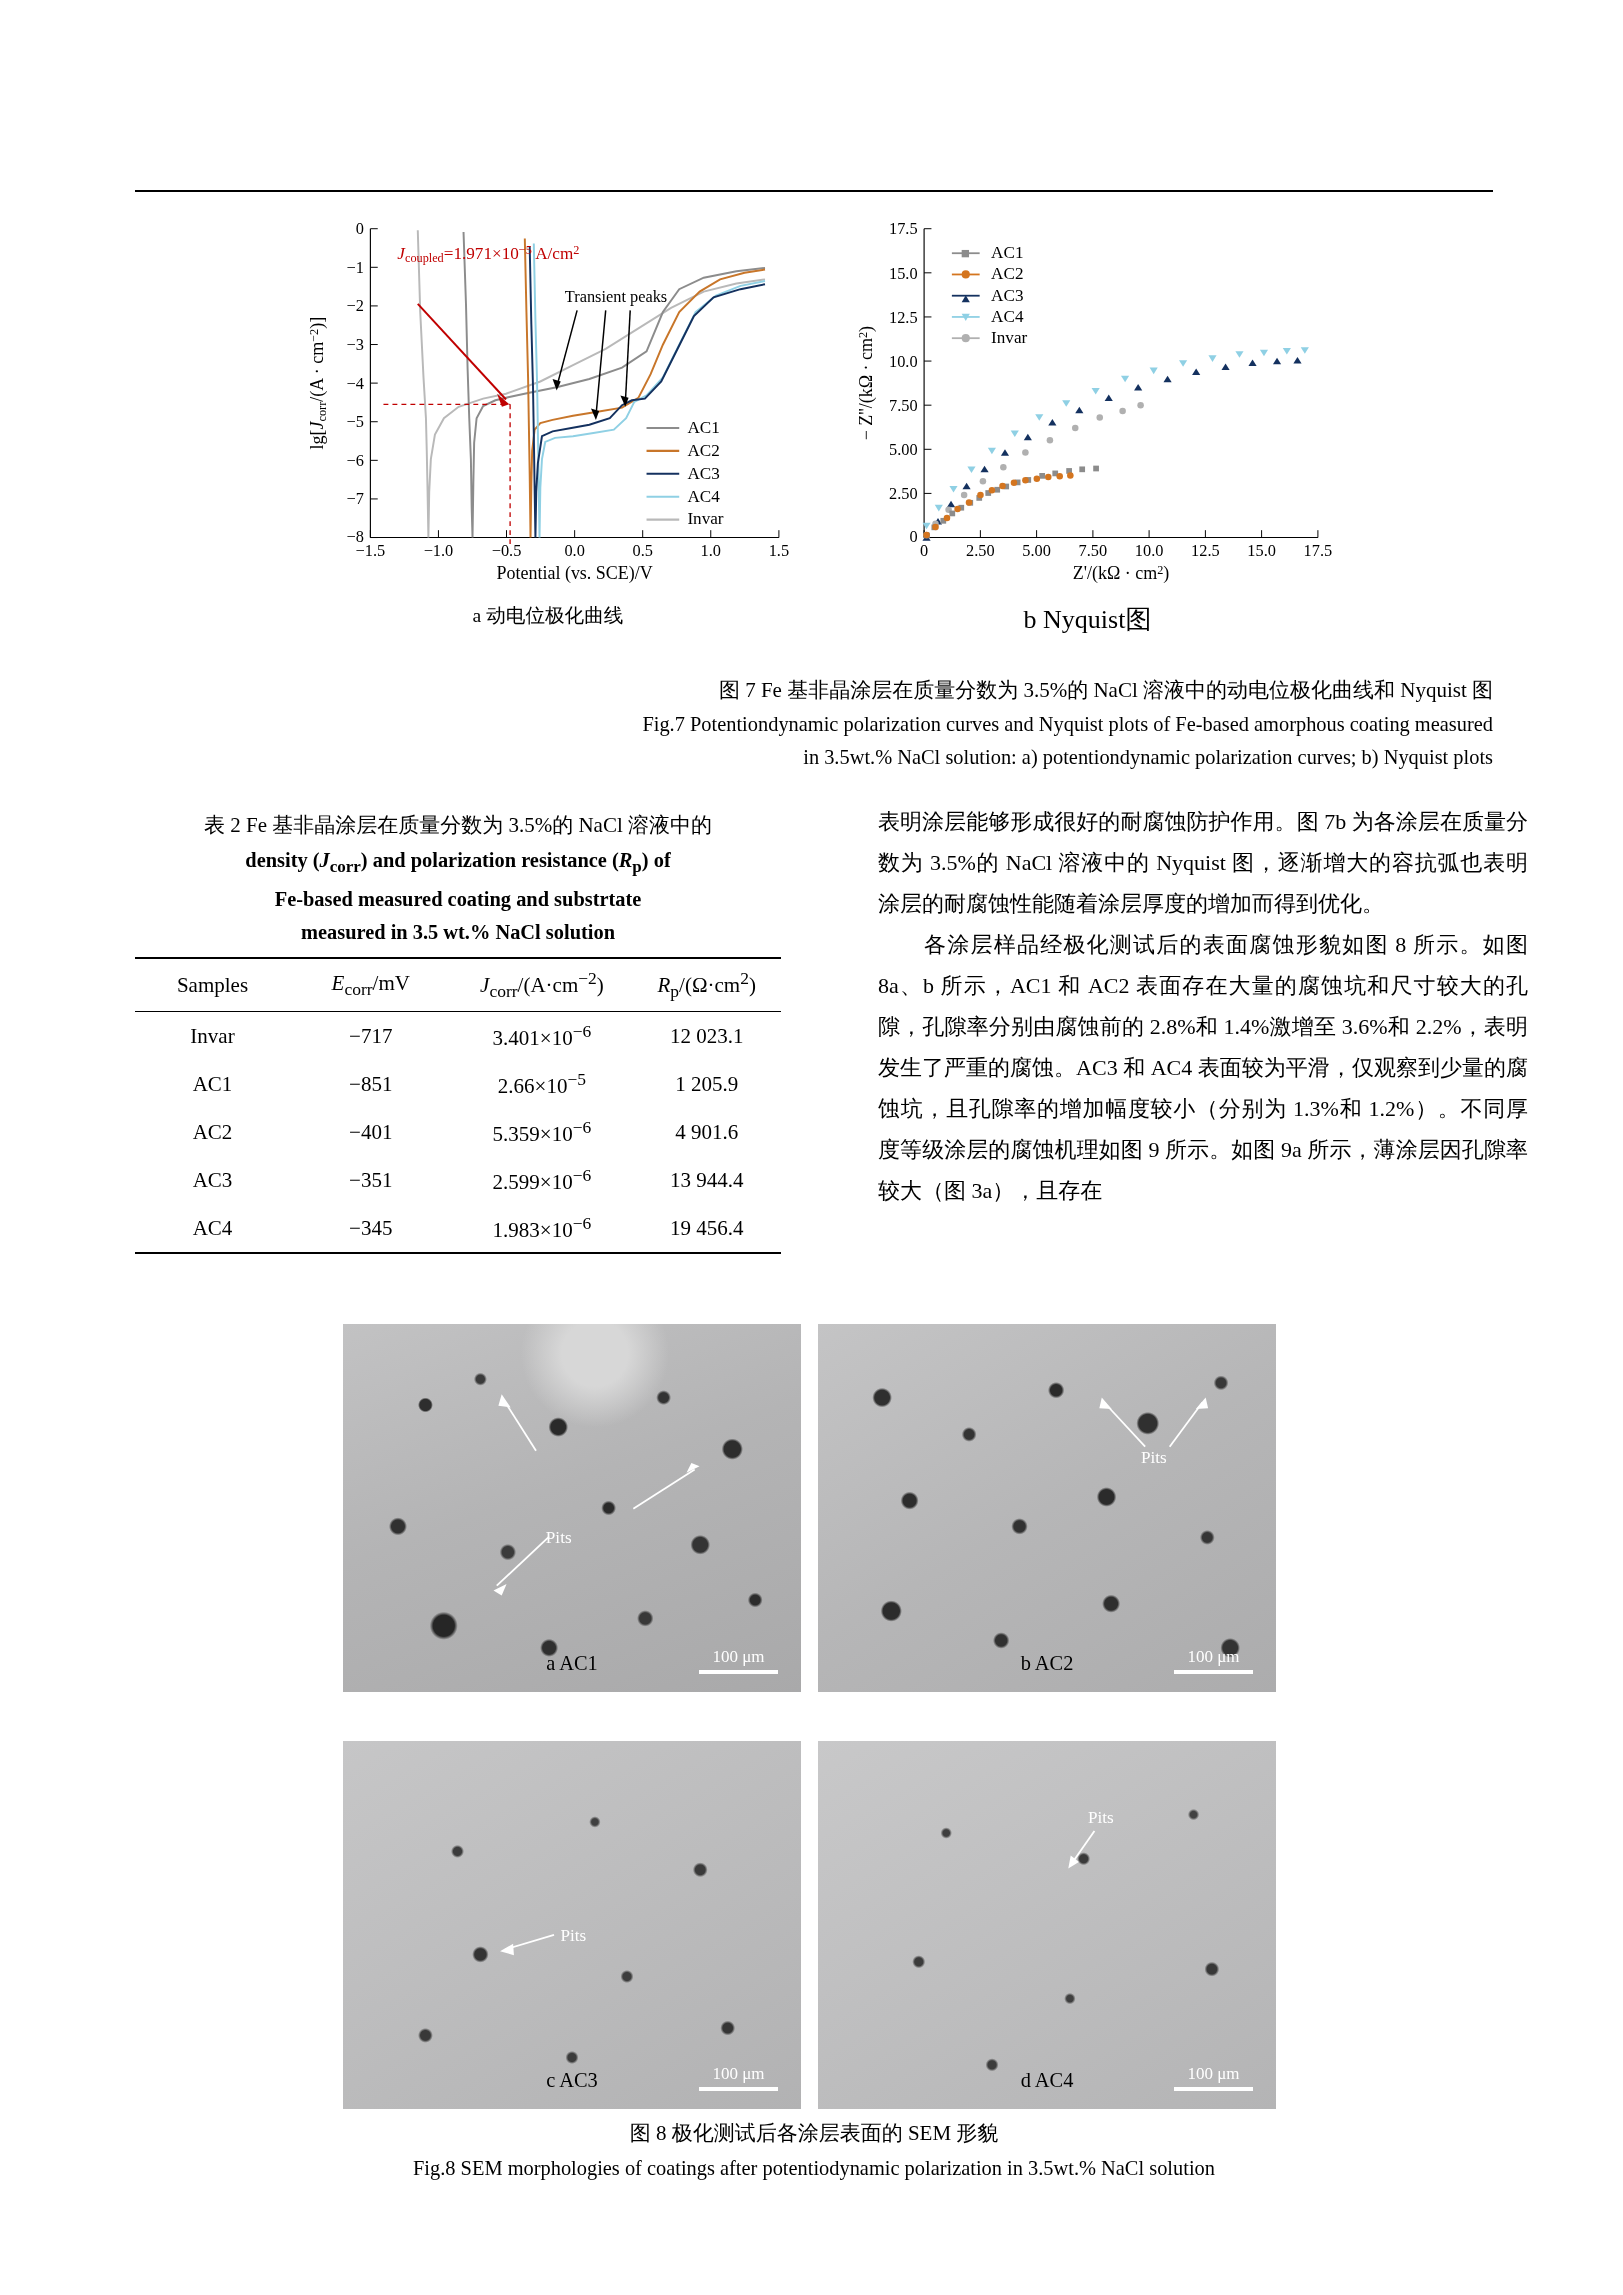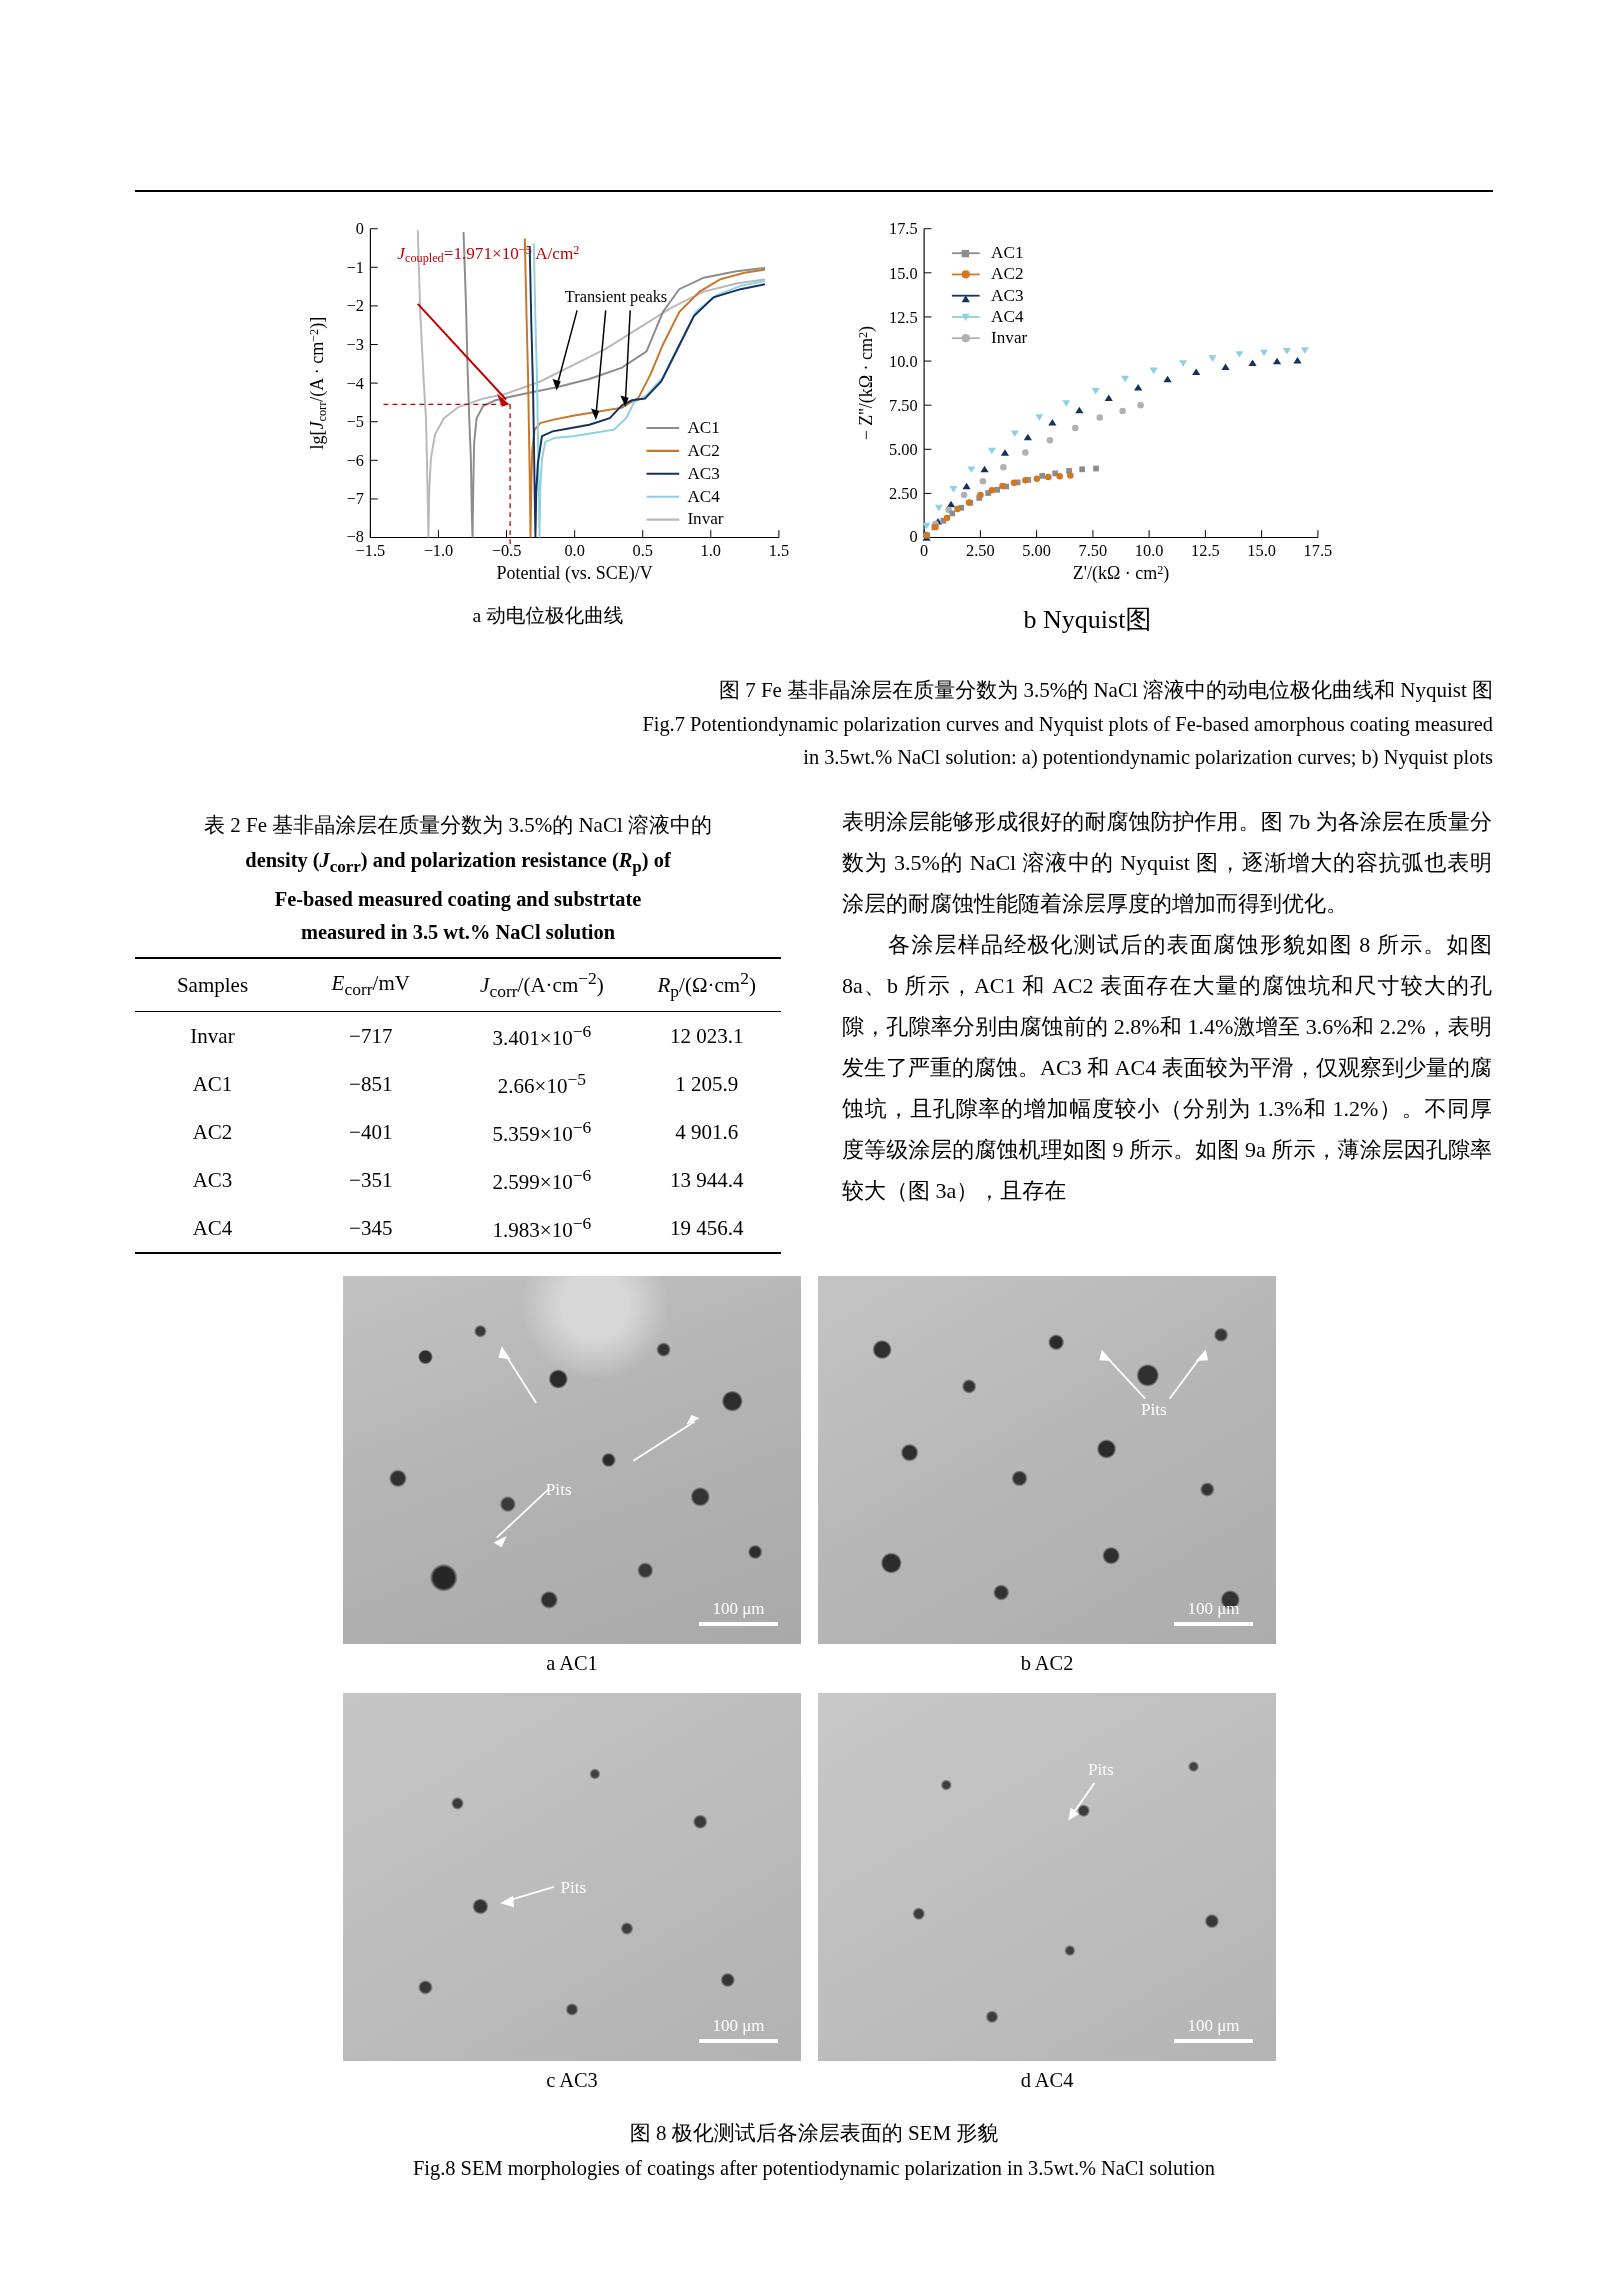"表明涂层能够形成很好的耐腐蚀防护作用。图 7b 为各涂层在质量分数为 3.5%的" .rcol { left: 842px -> 878px }
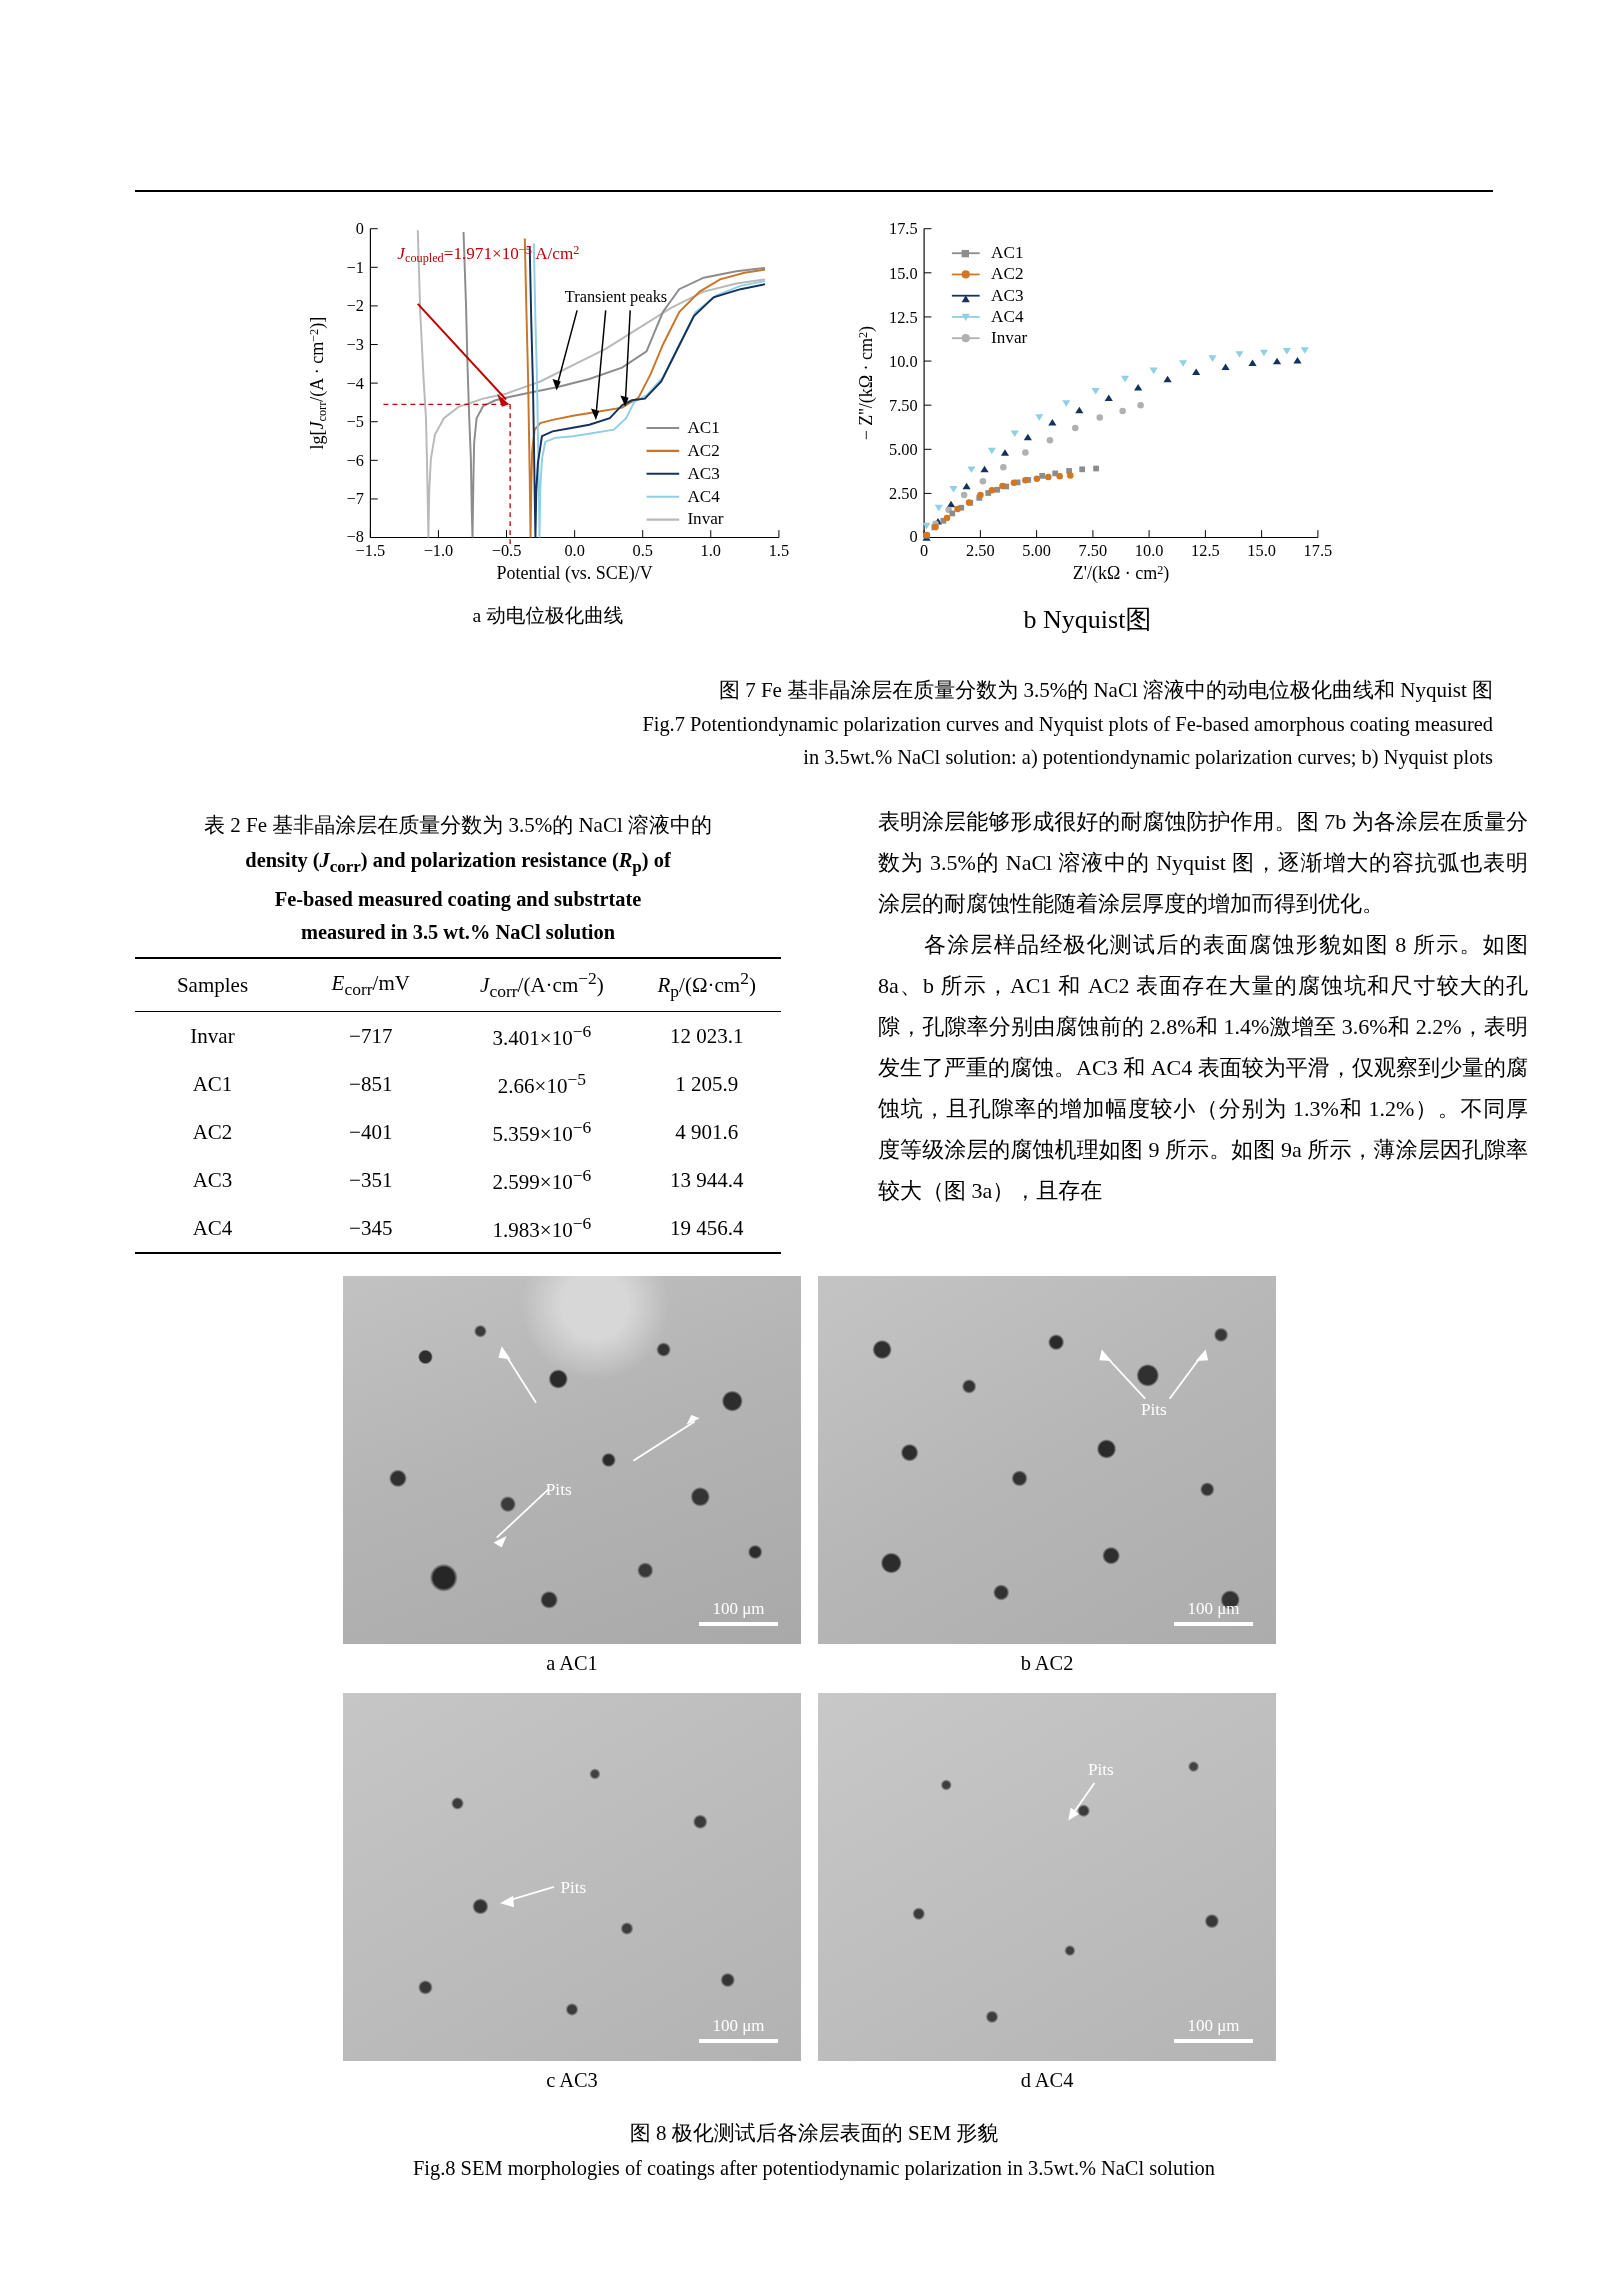"Pits" .sem { margin-top: none -> 48px }
